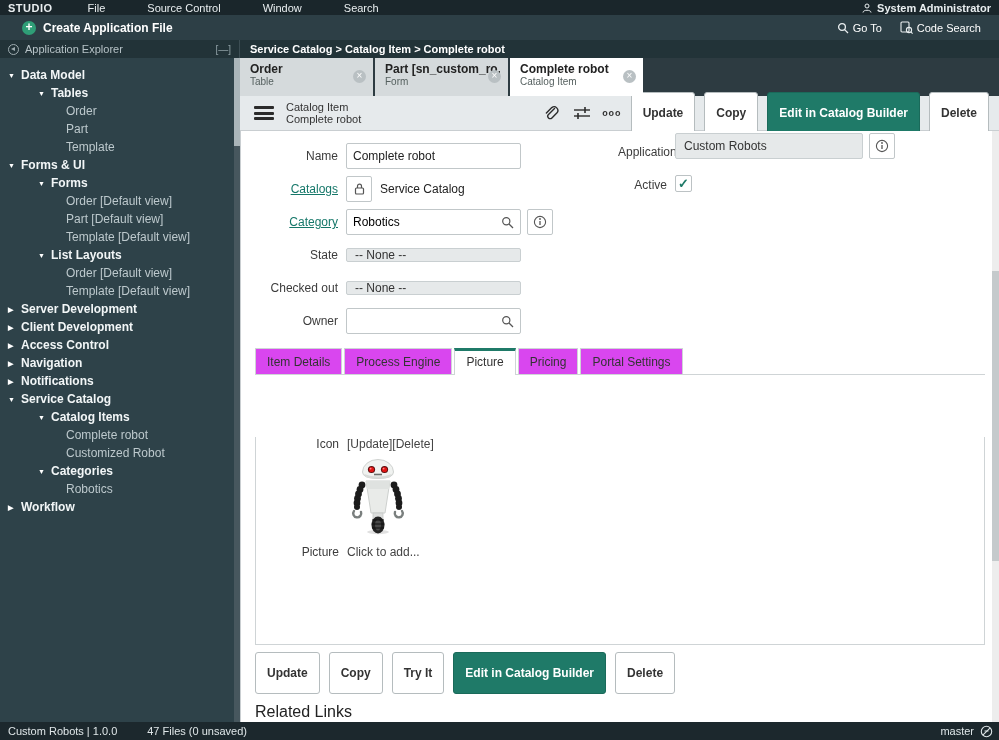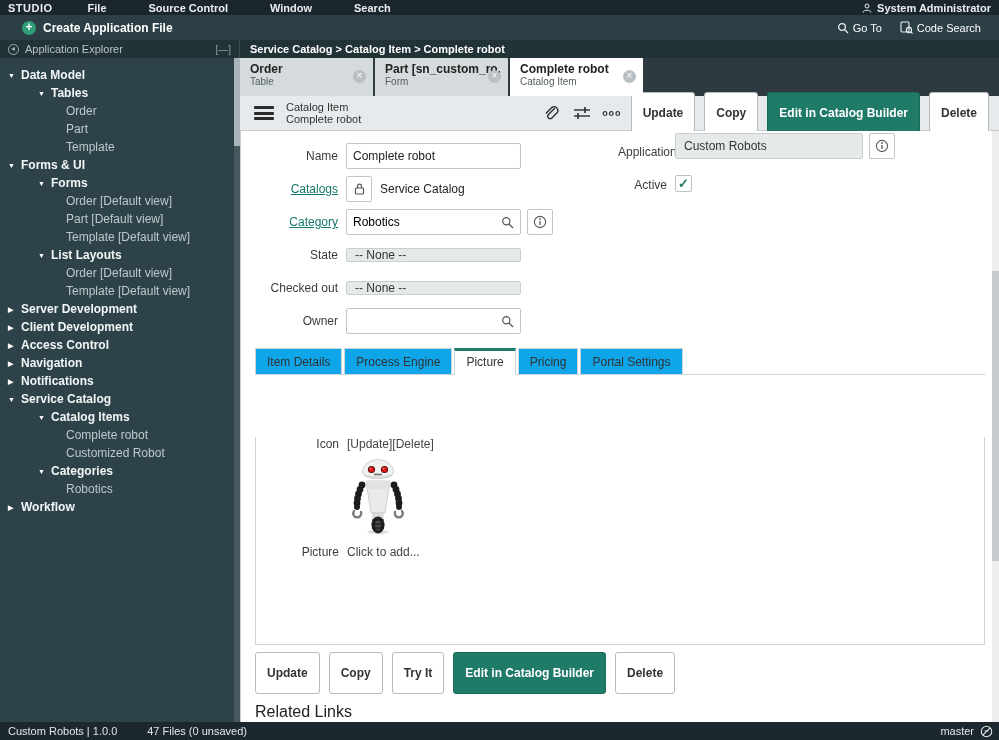"File" .menubar .mitem { font-weight: bold -> normal }
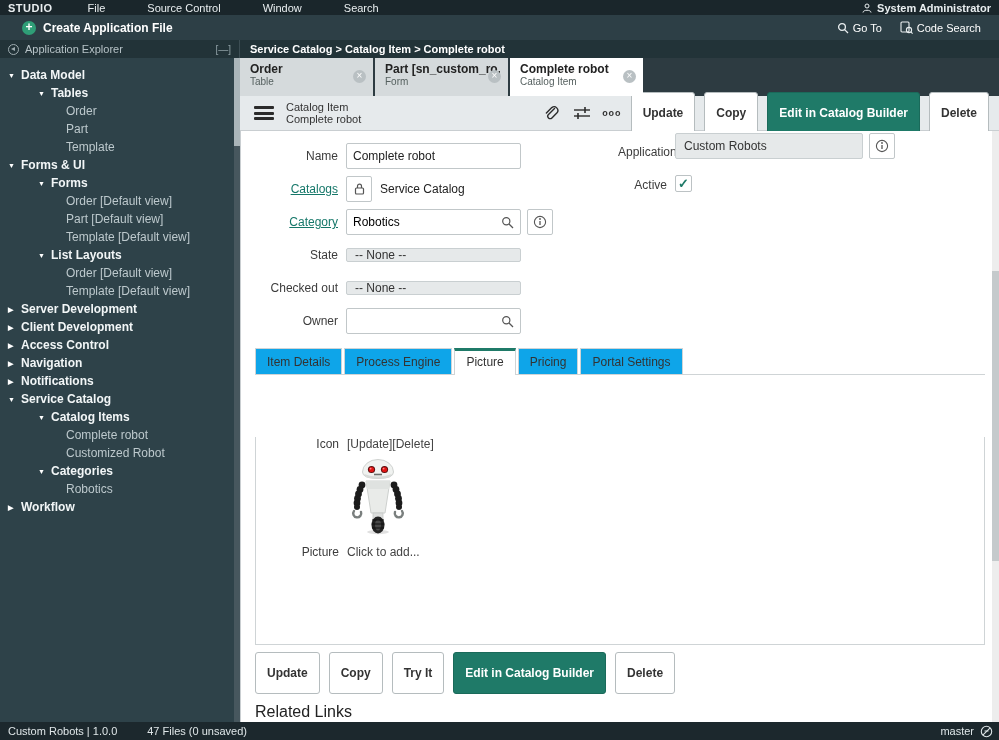"Item Details" .dtab { background: #0ea5e9 -> #d946ef }
